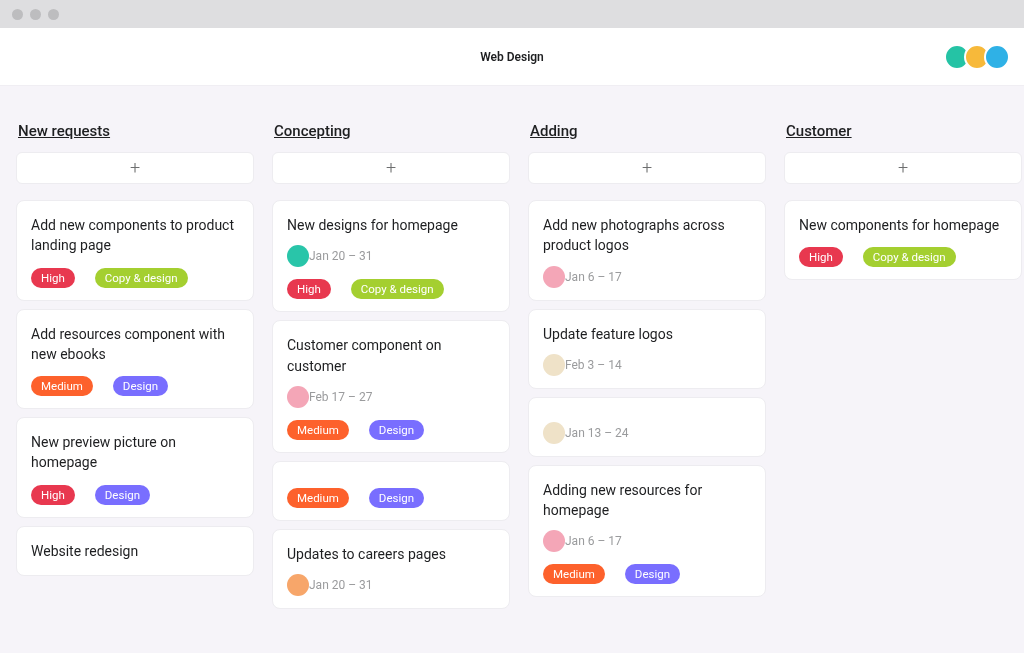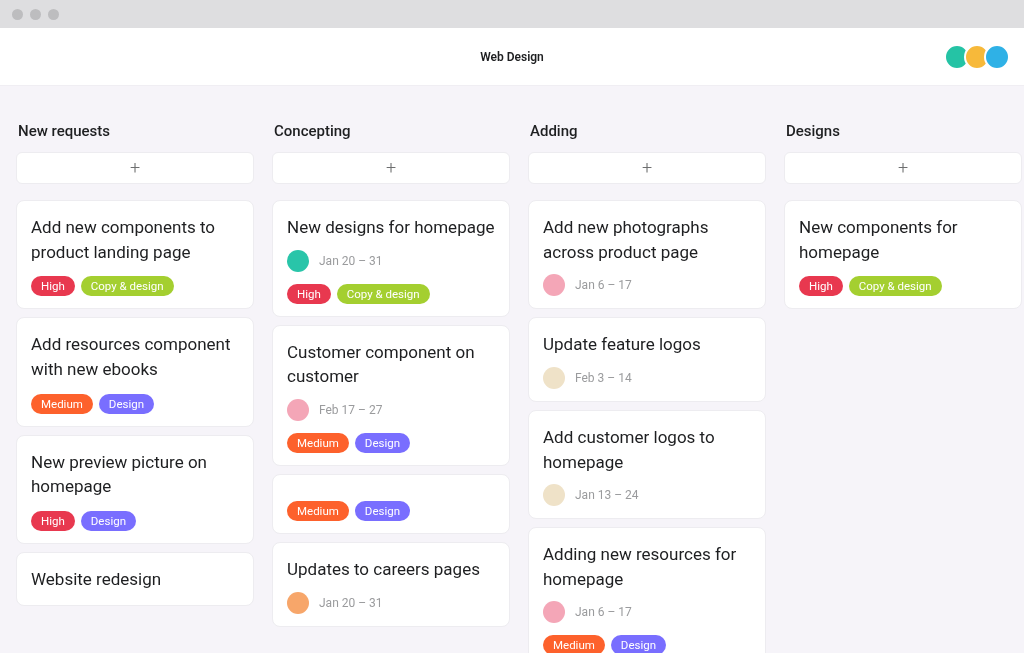"New requests" .col-title { text-decoration: none -> underline }
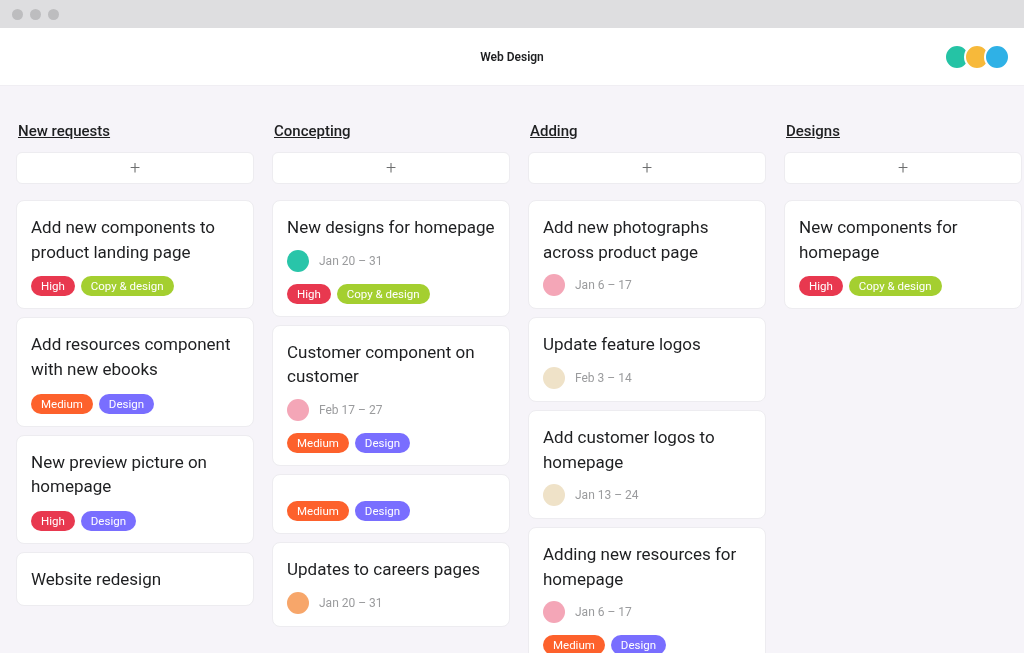"Designs" div.col-title { text: Designs -> Customer }
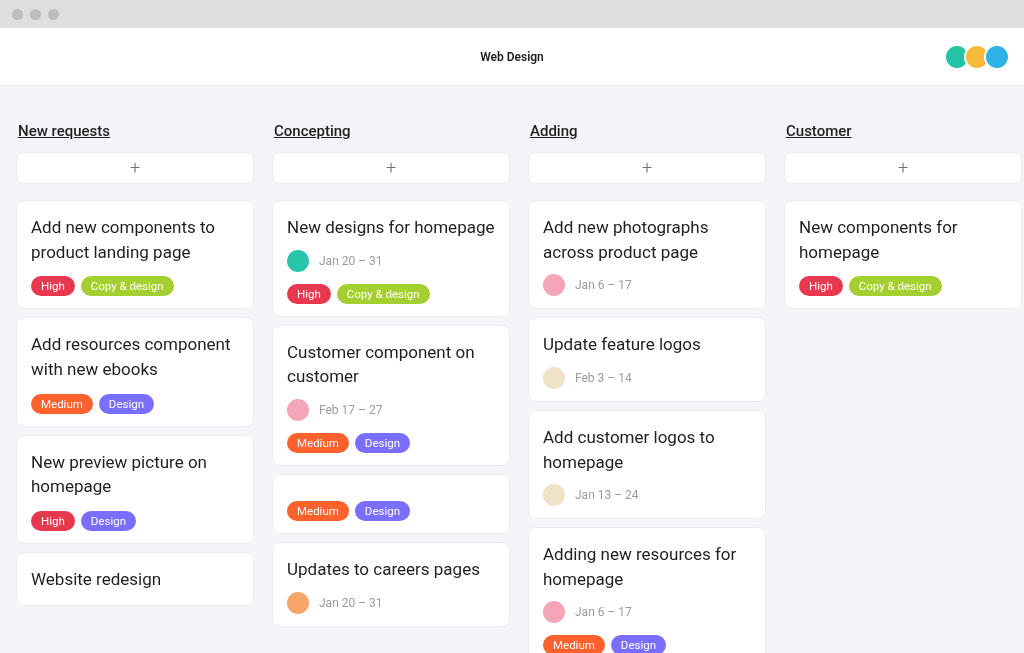"Add new components to product" .card-title { font-size: 17px -> 14px }
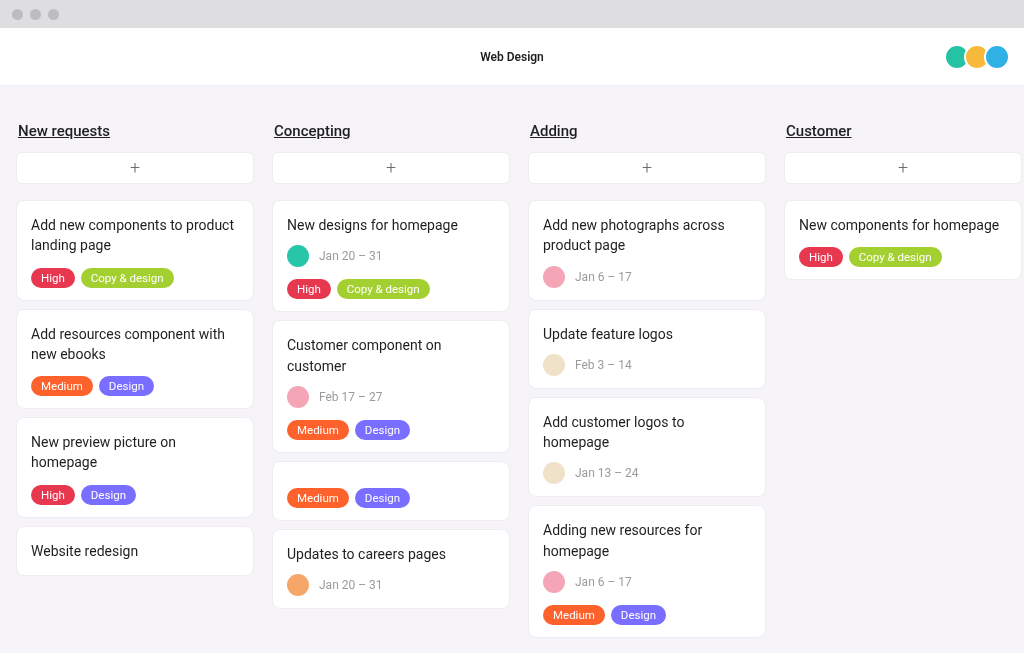"Add new photographs across product" div.card-title { text: page -> logos }
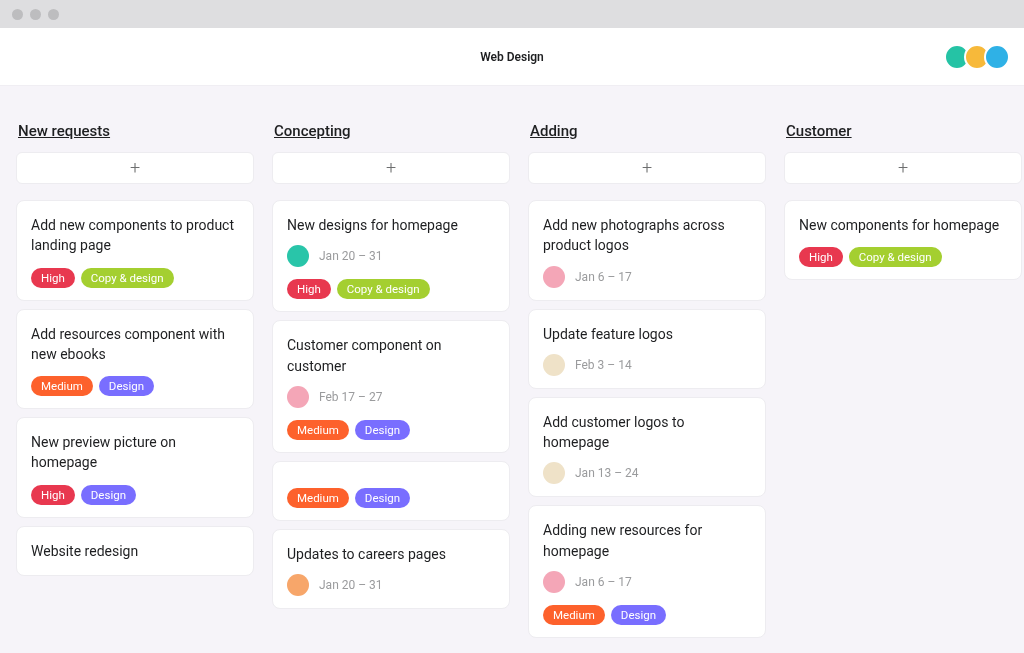"Jan 20 – 31" .meta-row { gap: 10px -> none }
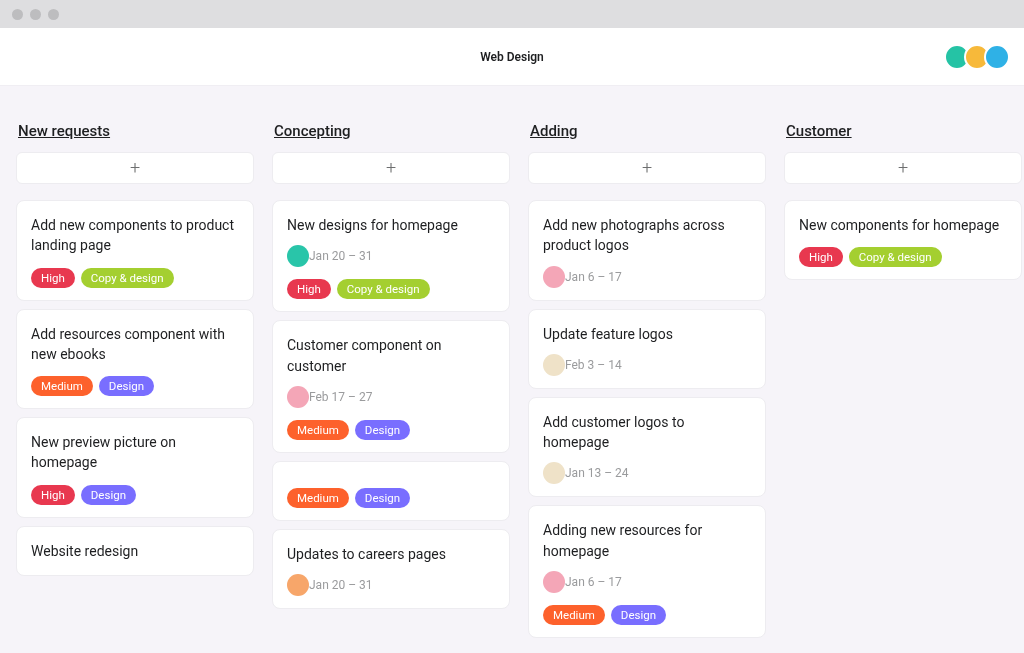"High" .tags { gap: 6px -> 20px }
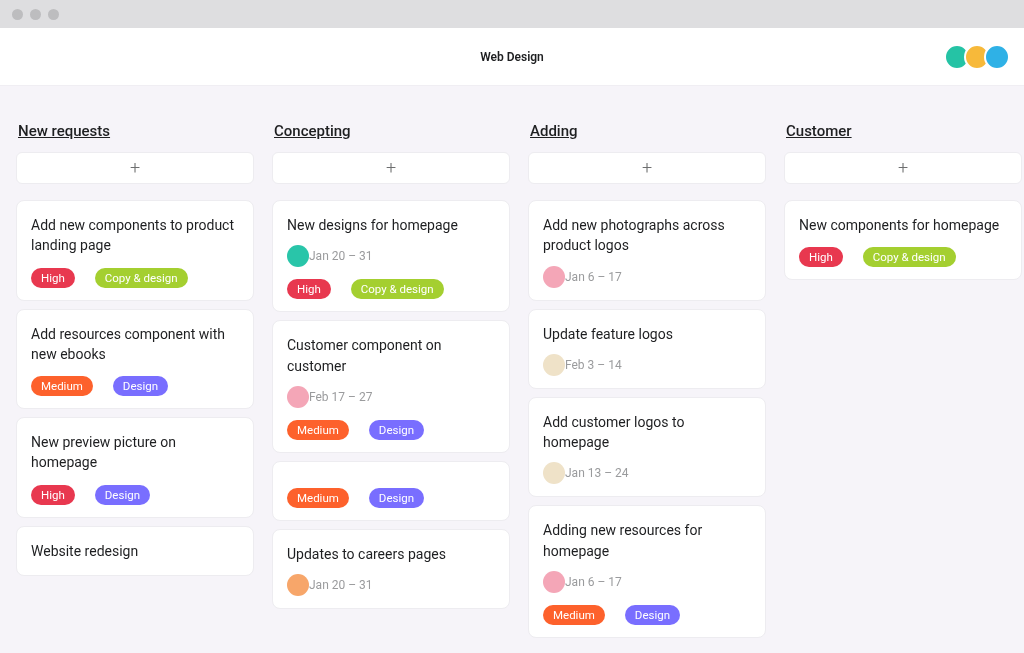"Add customer logos to homepage" div.card-title { html: <div>Add customer logos to homepage</div> -> none }
